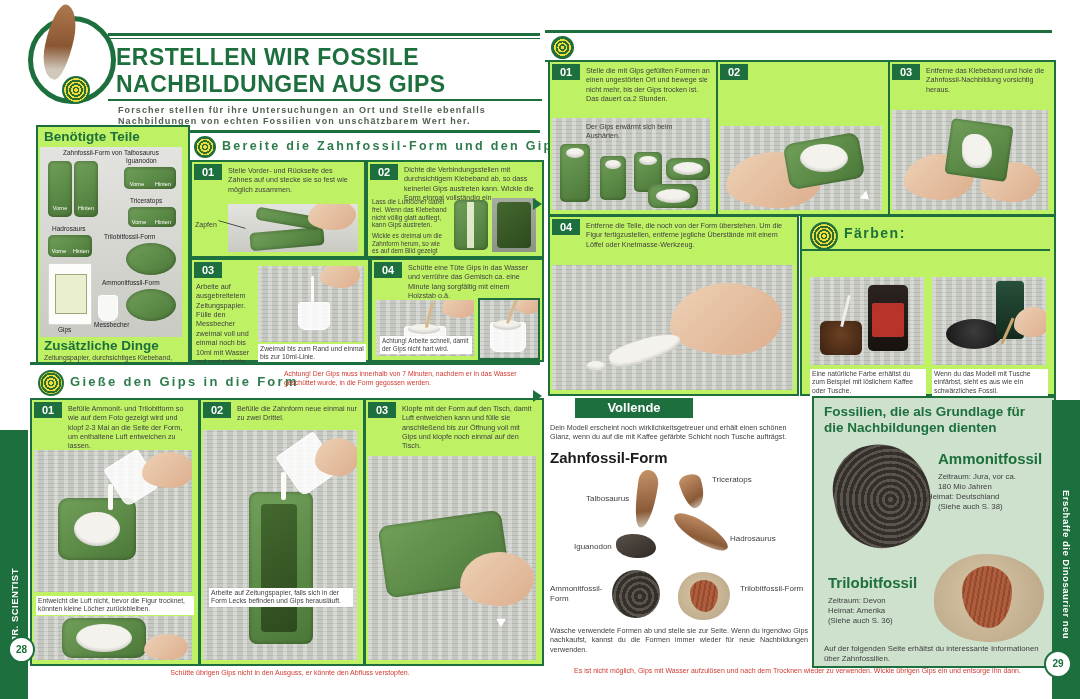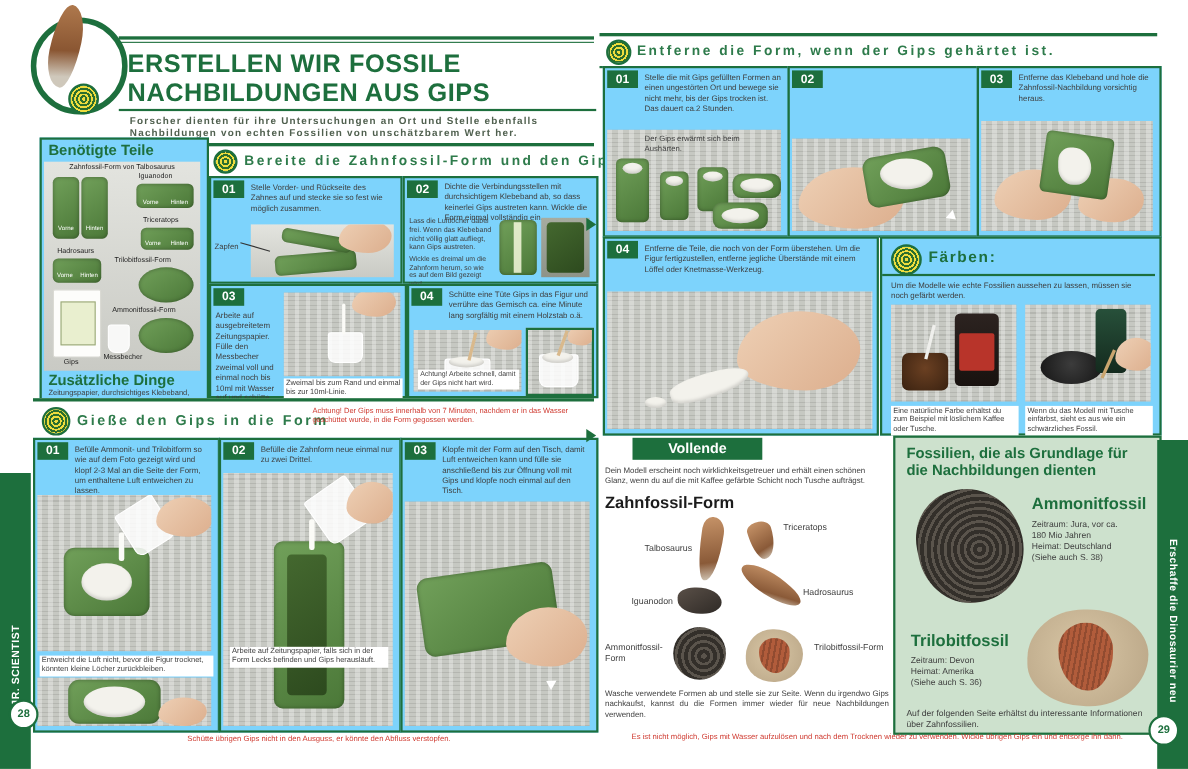"Entferne die Form, wenn der" div.a { html: <div>Entferne die Form, wenn der Gips gehärtet ist.</div> -> none }
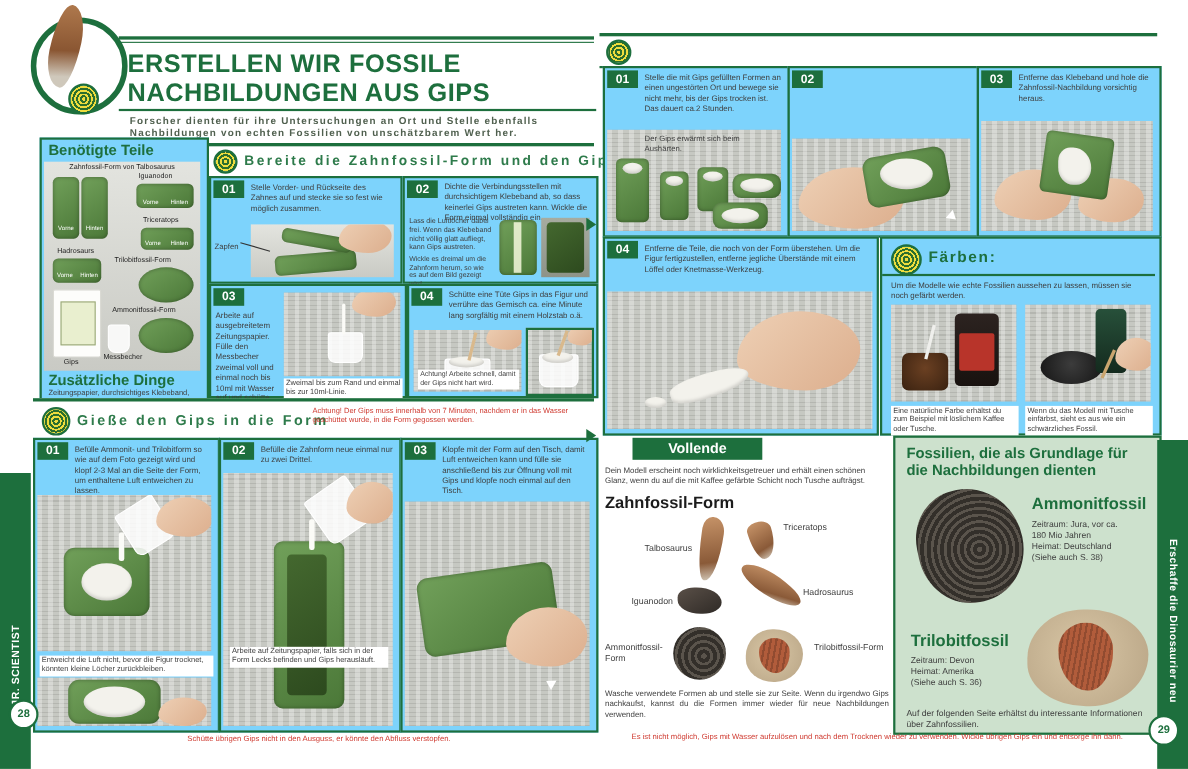"01" .cell { background: #7dd3fc -> #bef264 }
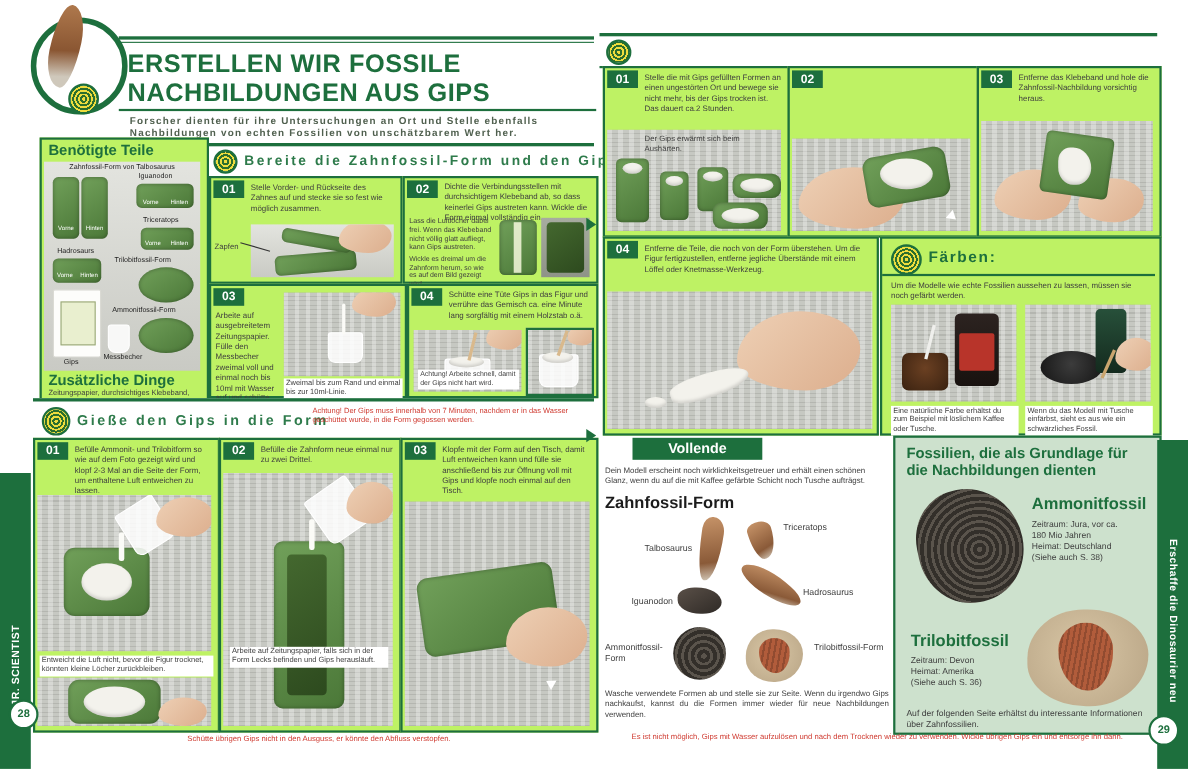"Forscher dienten für ihre Untersuchungen" div.a { text: dienten -> stellen }
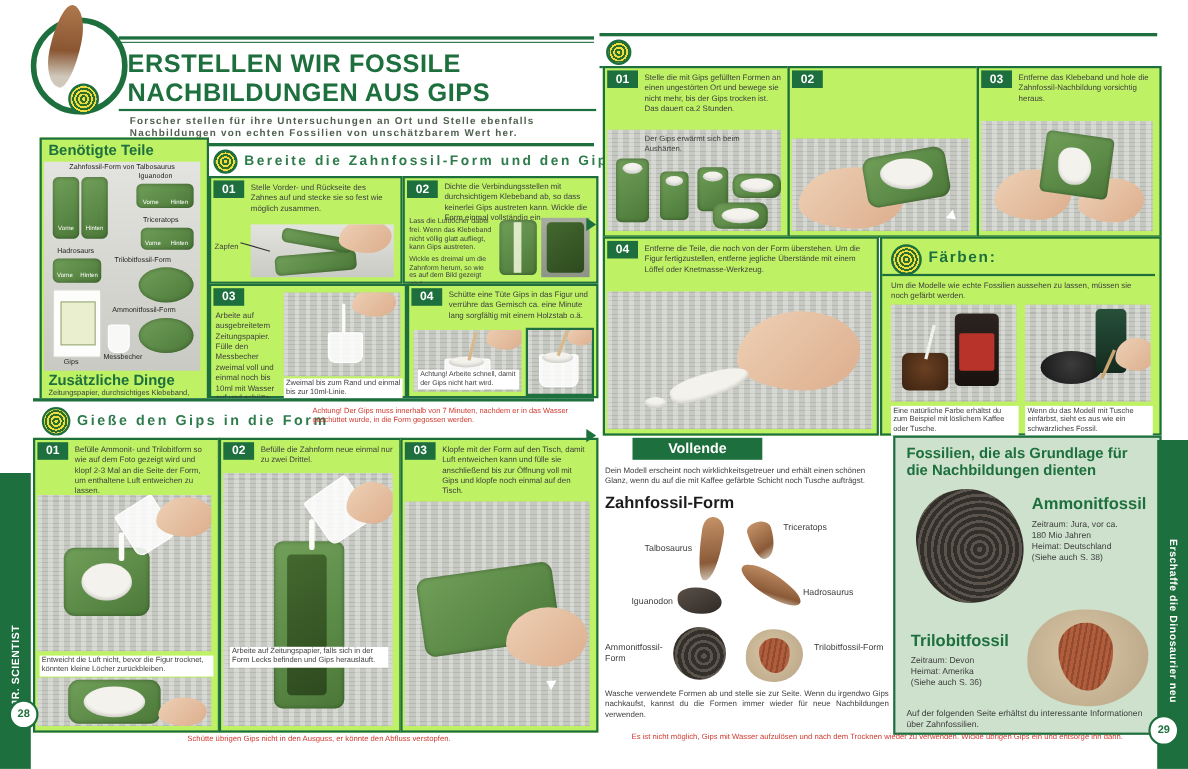"Um die Modelle wie echte" div.a { html: <div>Um die Modelle wie echte Fossilien aussehen zu lassen, müssen sie noch gefärbt werden.</div> -> none }
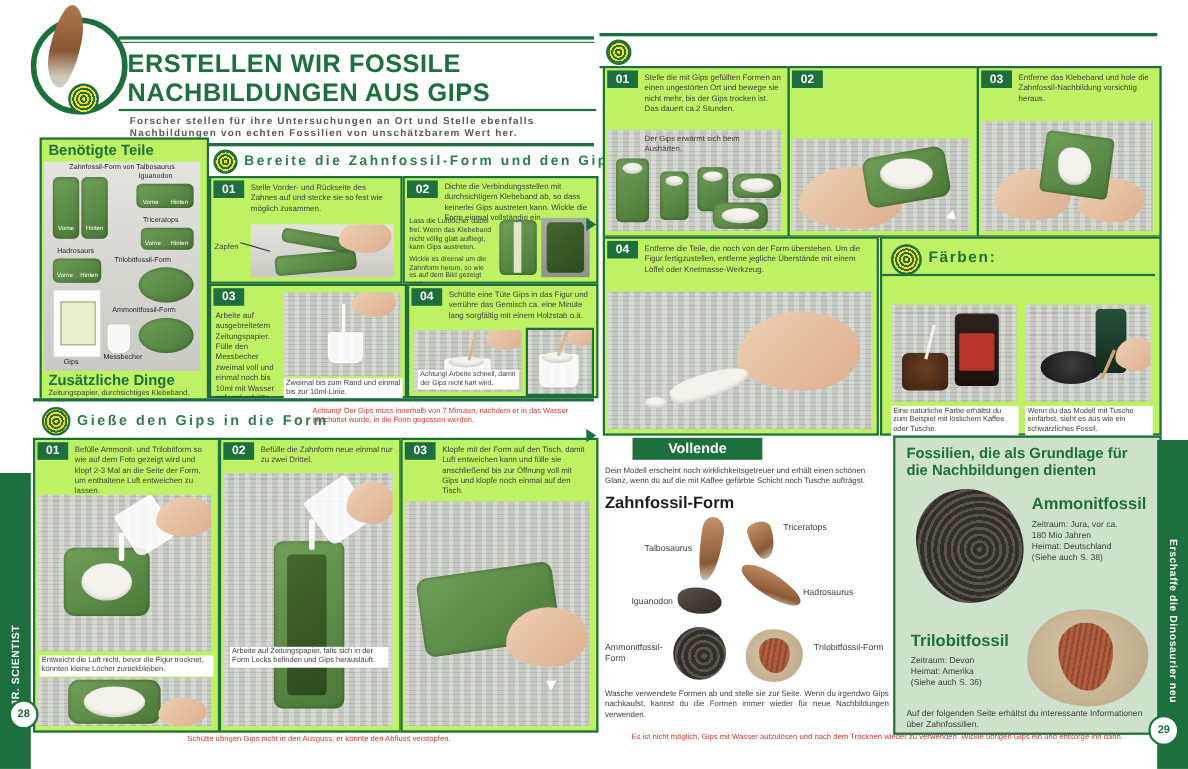"Schütte eine Tüte Gips in" div.a { text: Figur -> Wasser }
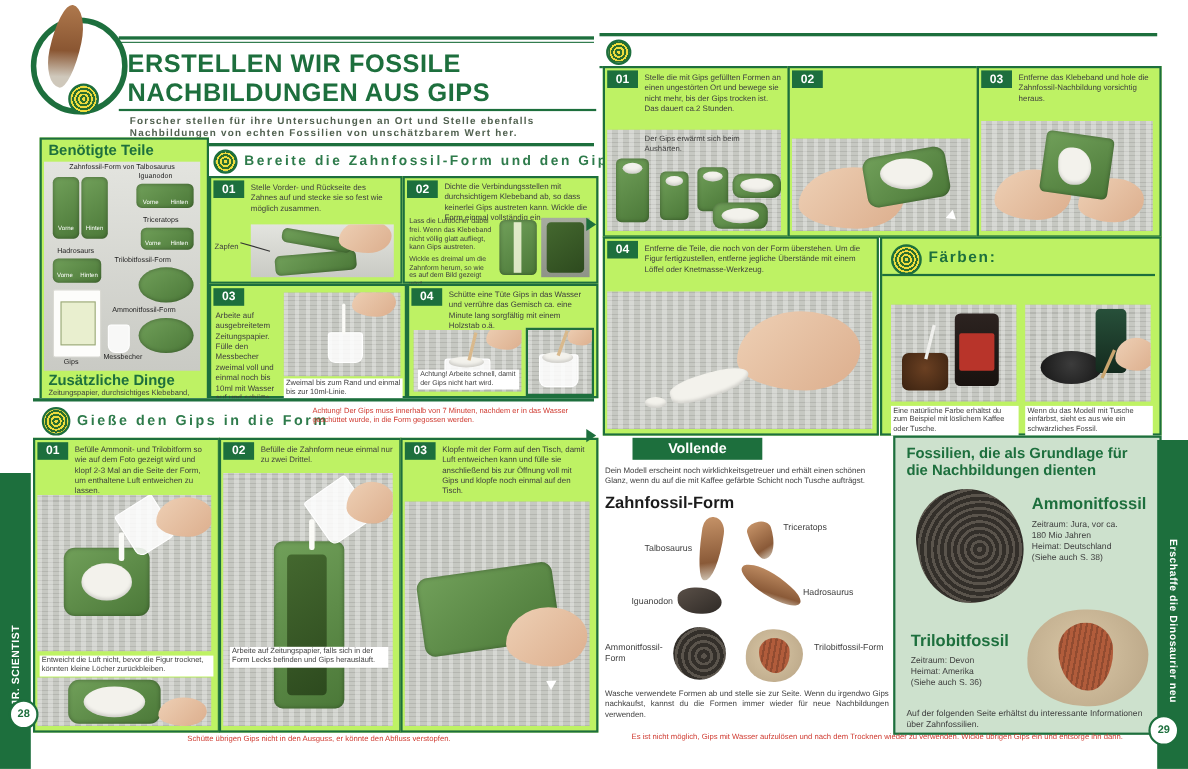"Heimat: Deutschland" div.a { left: 124px -> 113px }
